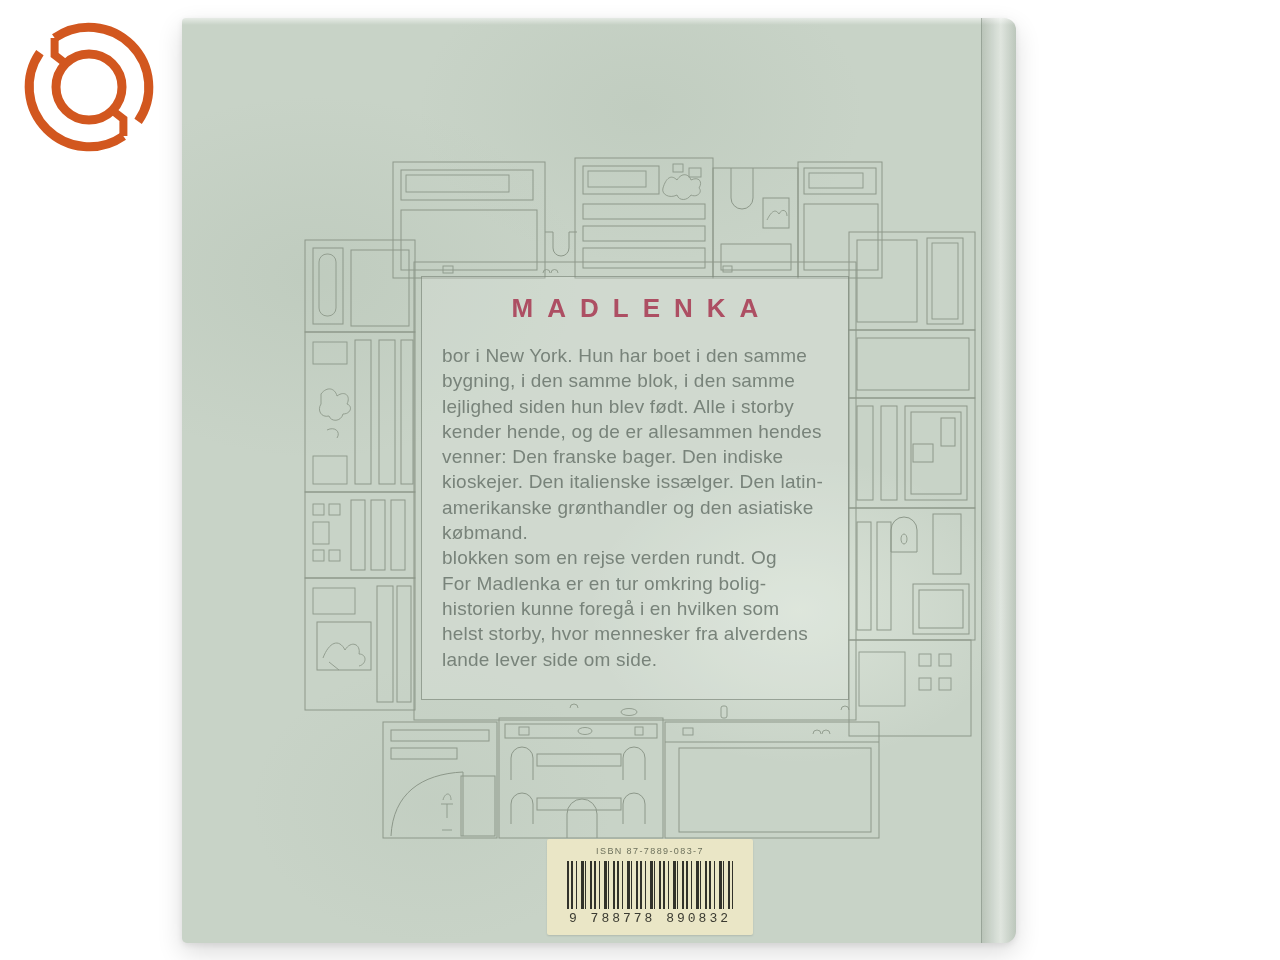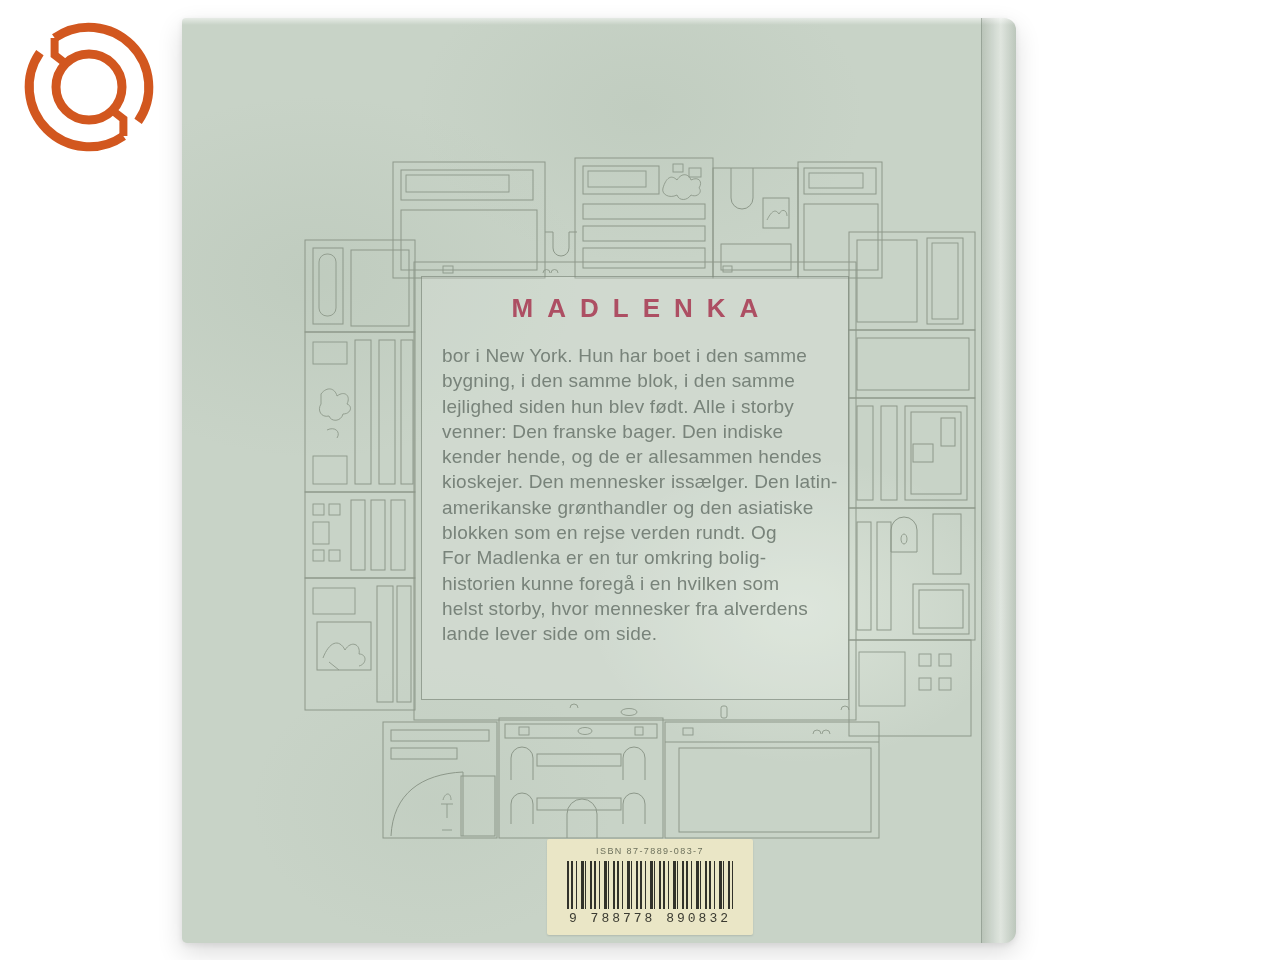"venner: Den franske bager. Den" div.line { order: before "kender hende, og de er" -> after "kender hende, og de er" }
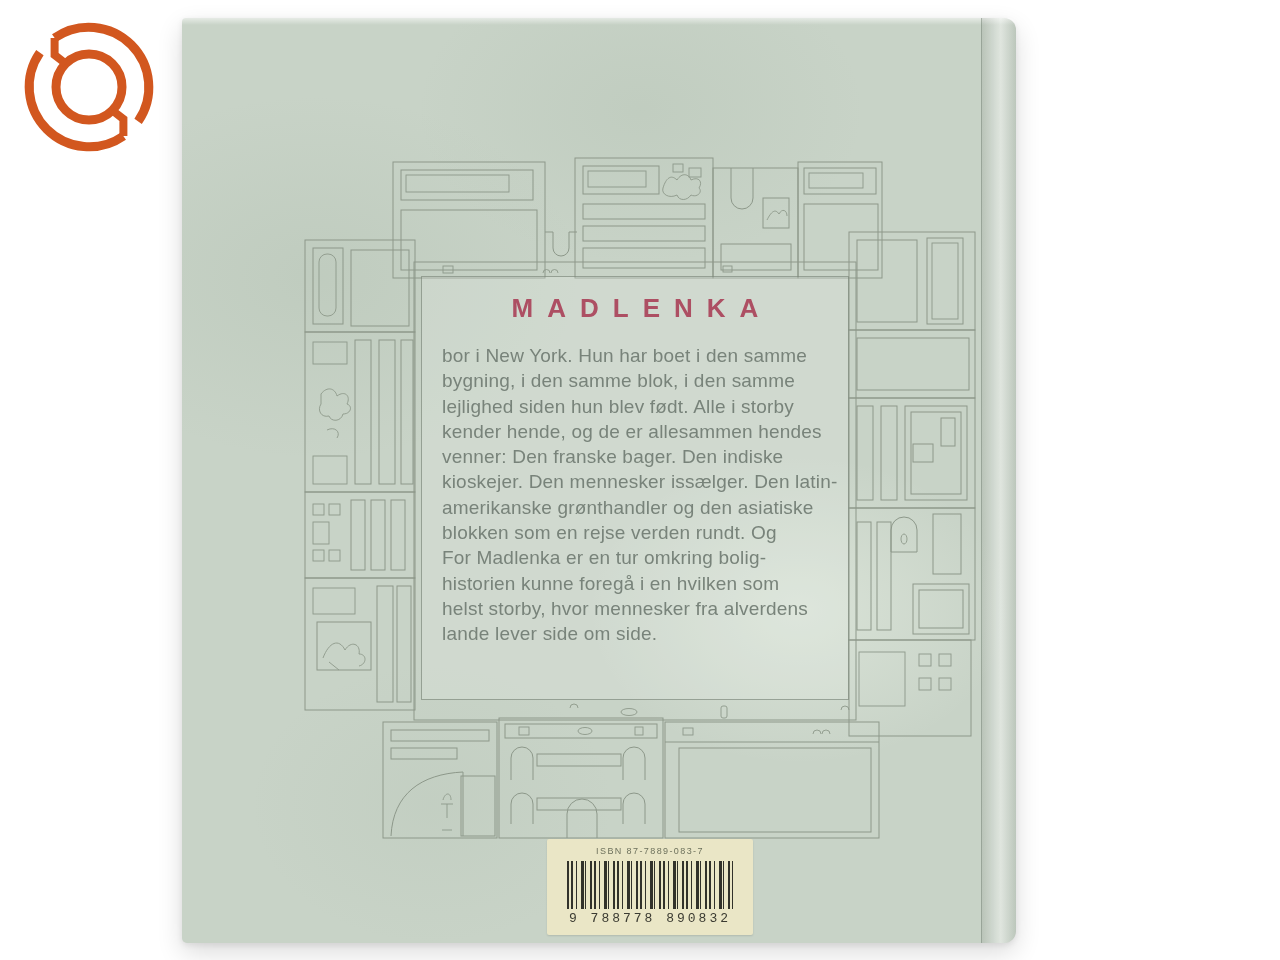"kioskejer. Den mennesker issælger. Den" div.line { text: mennesker -> italienske }
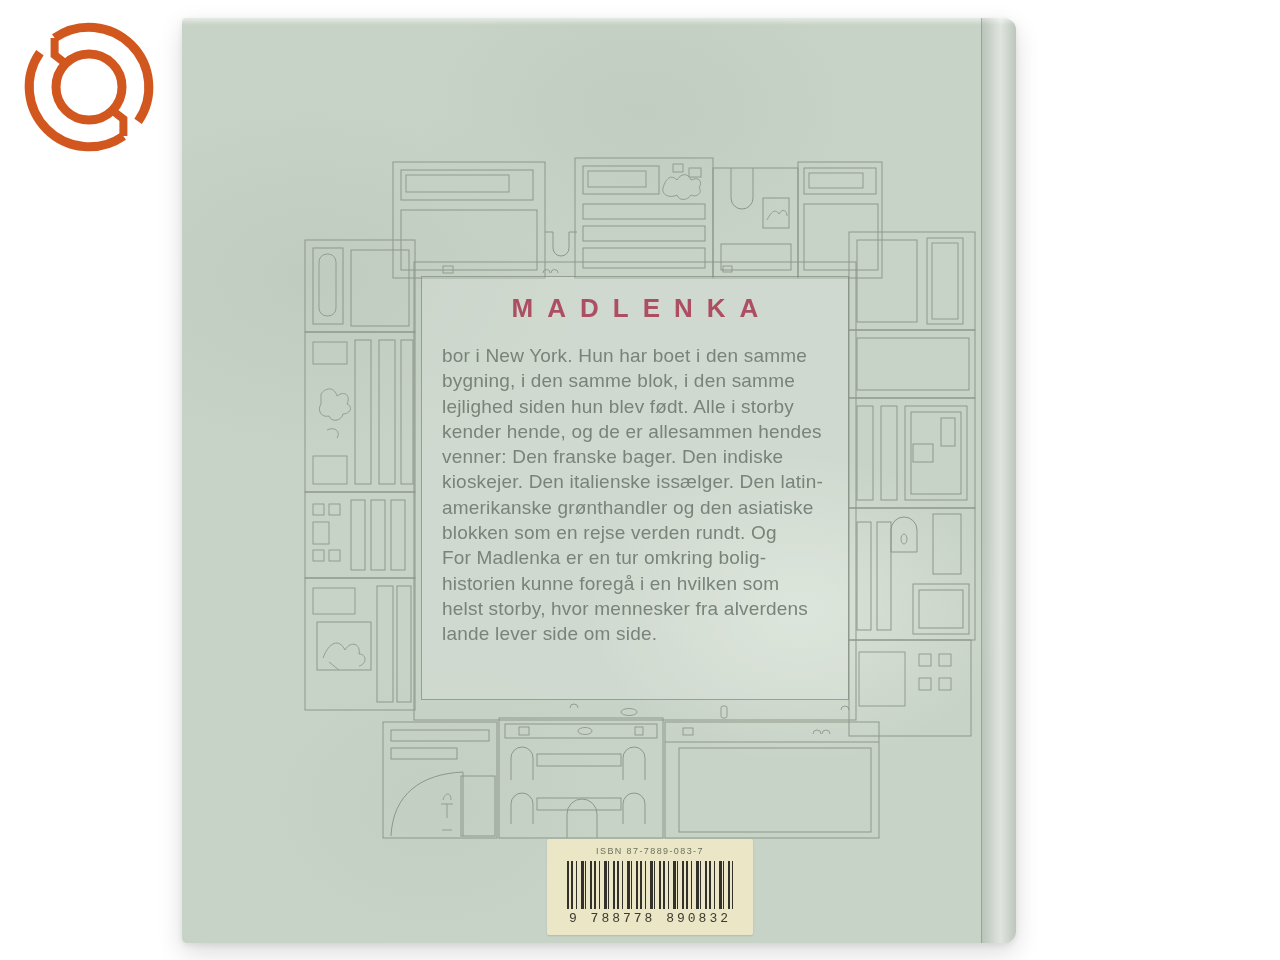"købmand." div.line { html: none -> <div>købmand.</div> }
